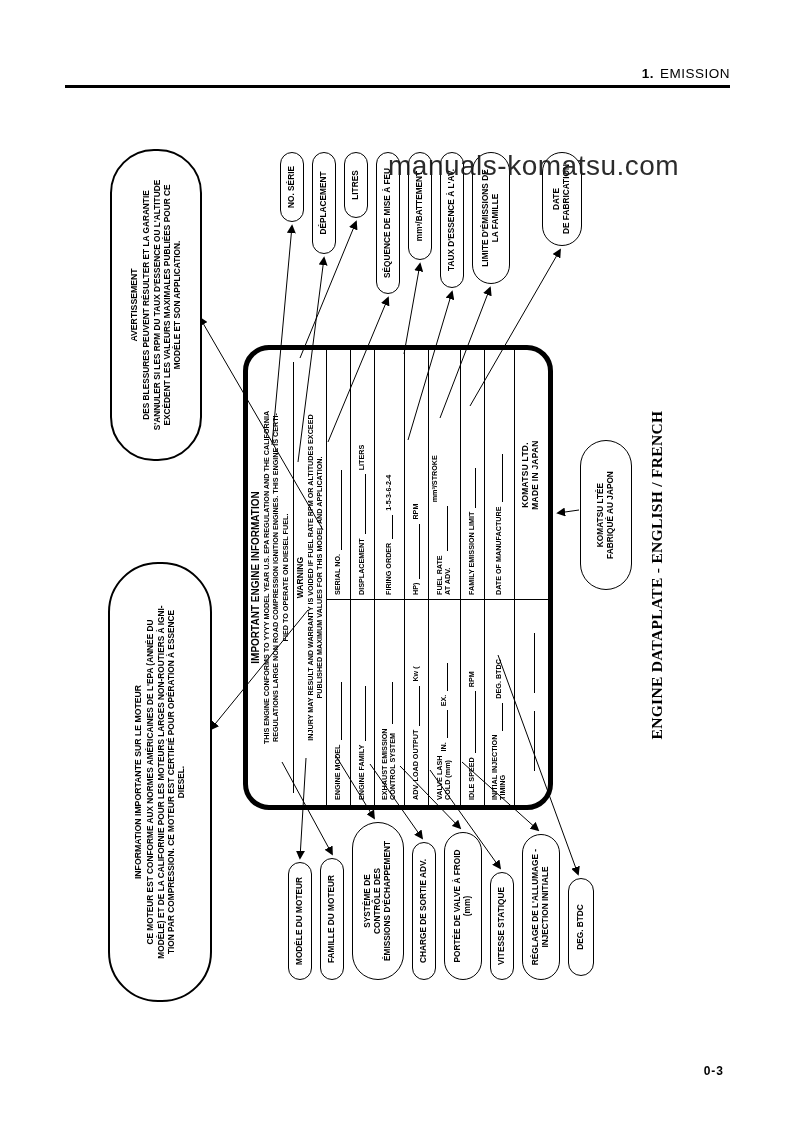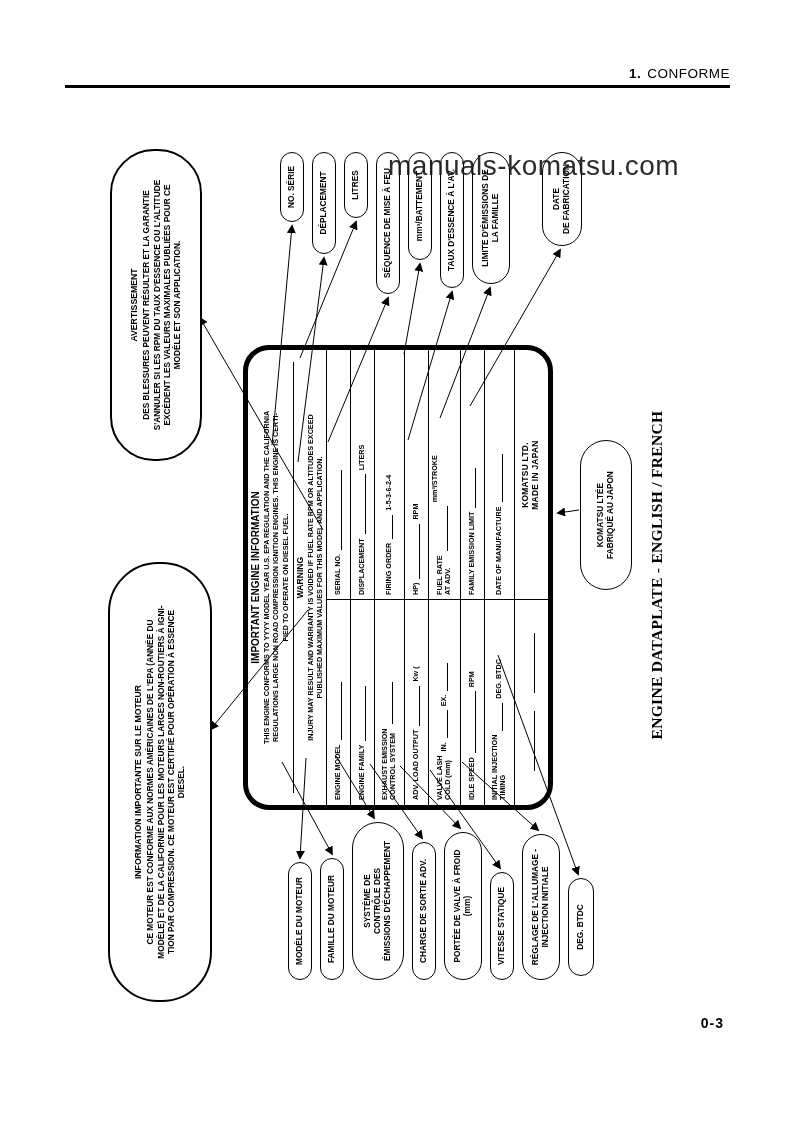"CONFORME" span { text: CONFORME -> EMISSION }
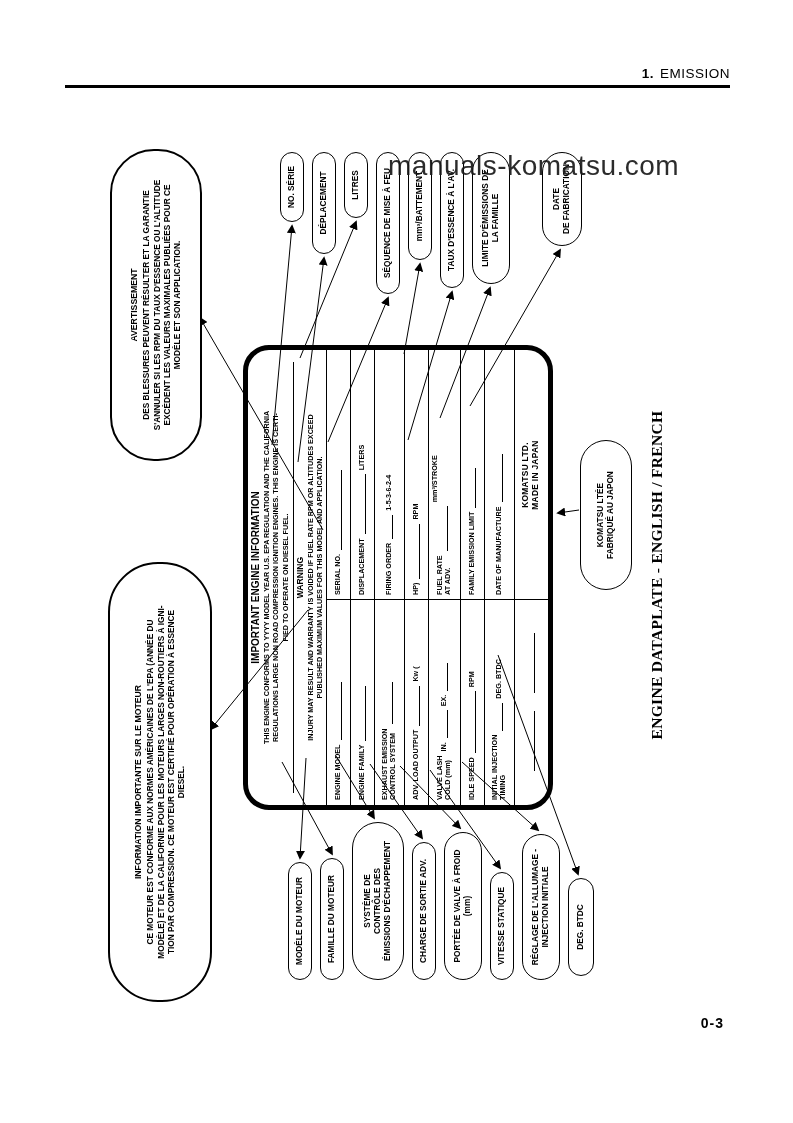"0-3" .pagenum { font-size: 14px -> 12px; top: 1015px -> 1064px }
